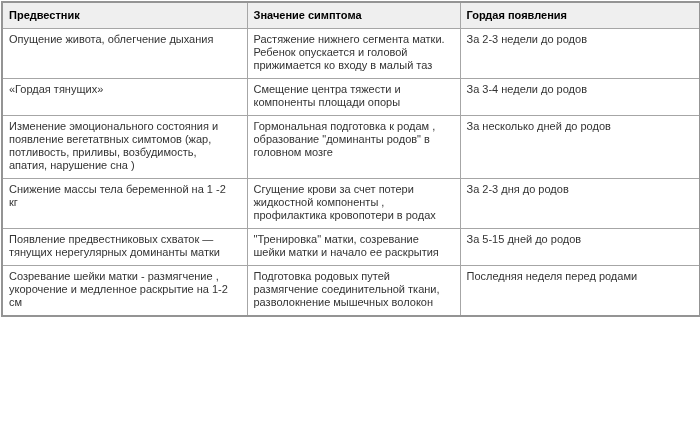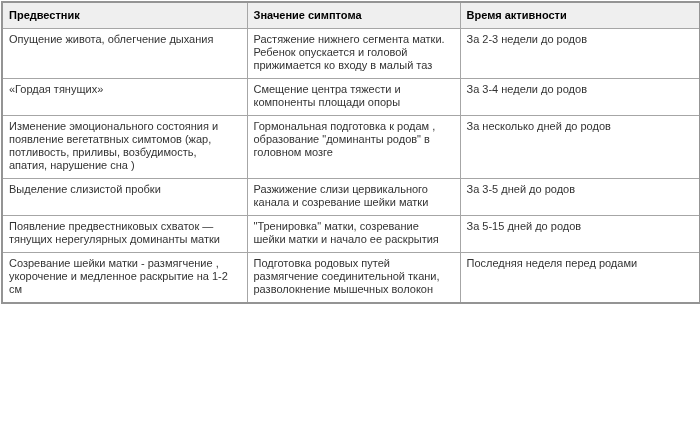"Время активности" th { text: Время активности -> Гордая появления }
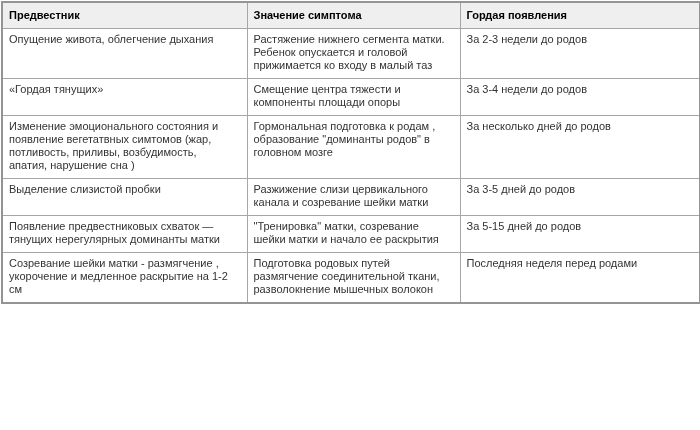"Снижение массы тела беременной на" tr { html: none -> <tr> <td>Снижение массы тела беременной на 1 -2 кг</td> <td>Сгущение крови за счет потери жидкостной компоненты , профилактика кровопотери в родах</td> <td>За 2-3 дня до родов</td> </tr> }
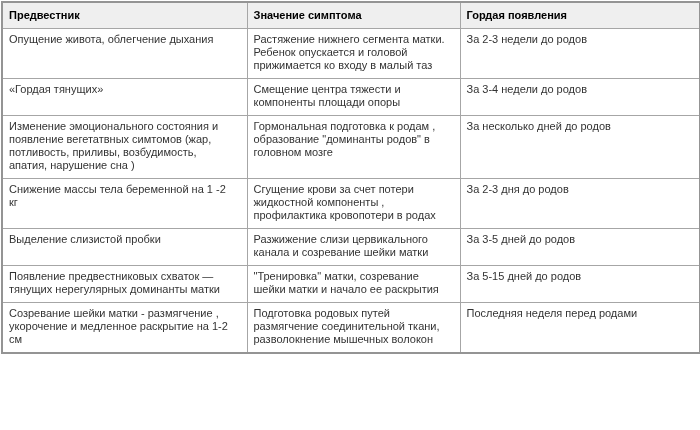"Выделение слизистой пробки" tr { html: <tr> <td>Выделение слизистой пробки</td> <td>Разжижение слизи цервикального канала и созревание шейки матки</td> <td>За 3-5 дней до родов</td> </tr> -> none }
